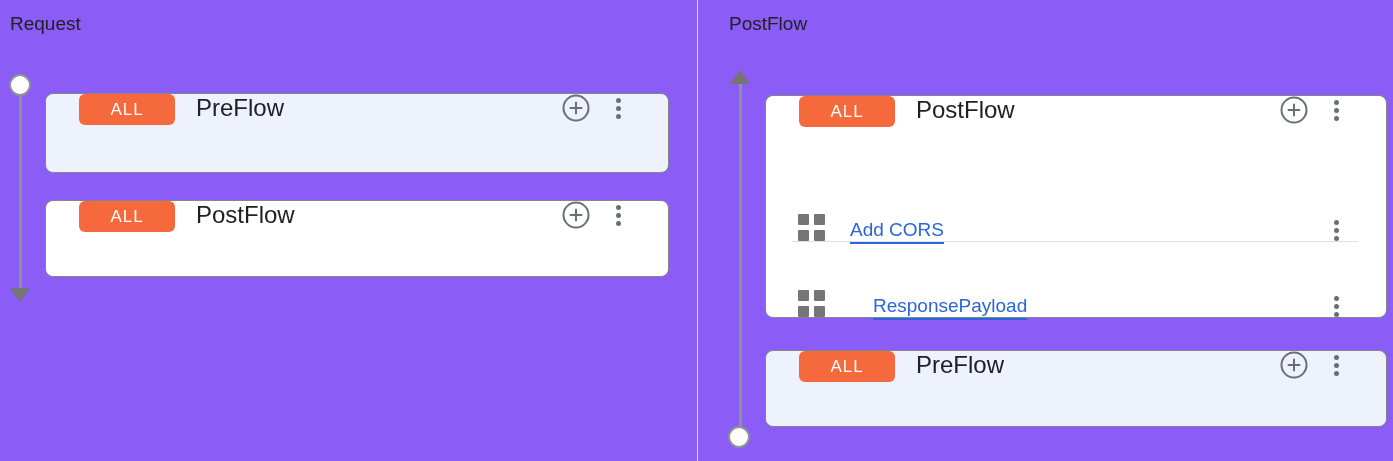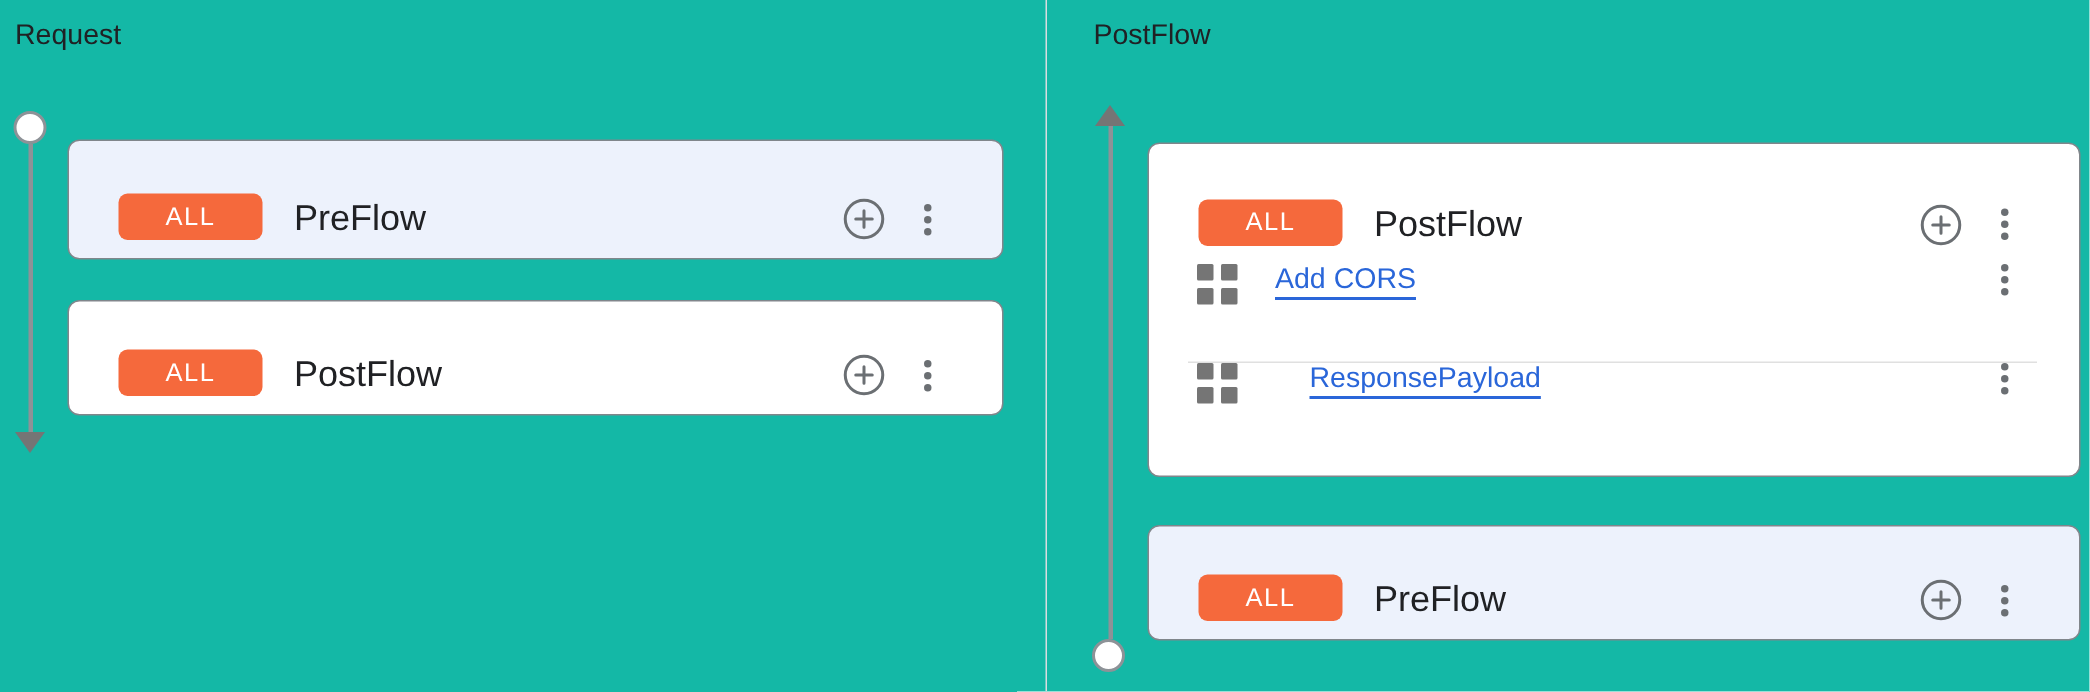"Request" #canvas { background: #14b8a6 -> #8b5cf6 }
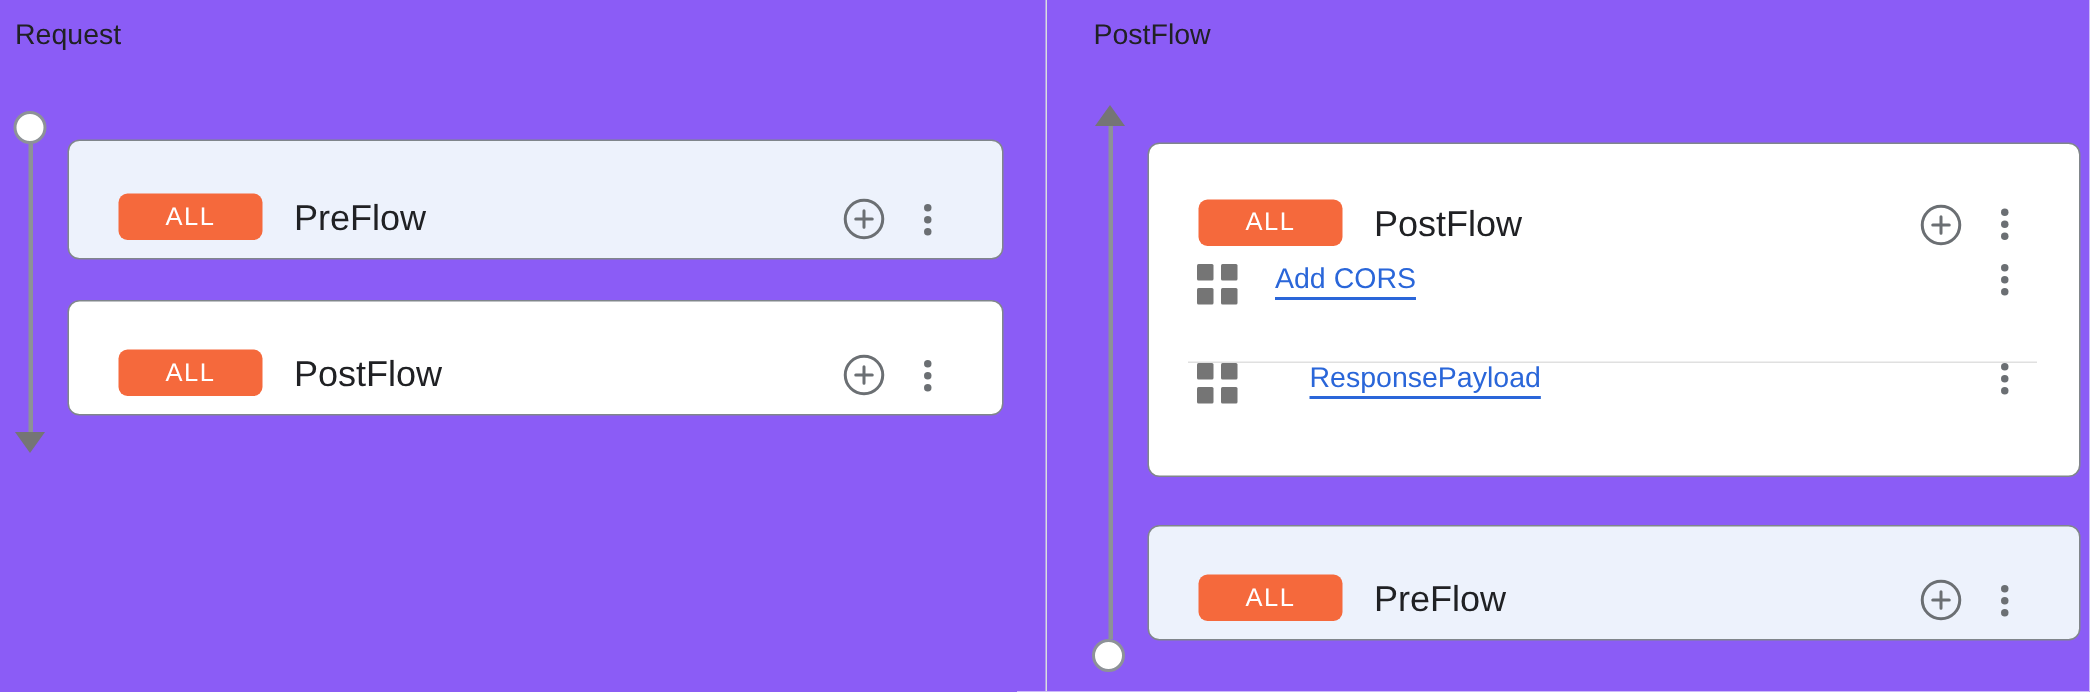"ALL" .flow-row { align-items: flex-end -> flex-start }
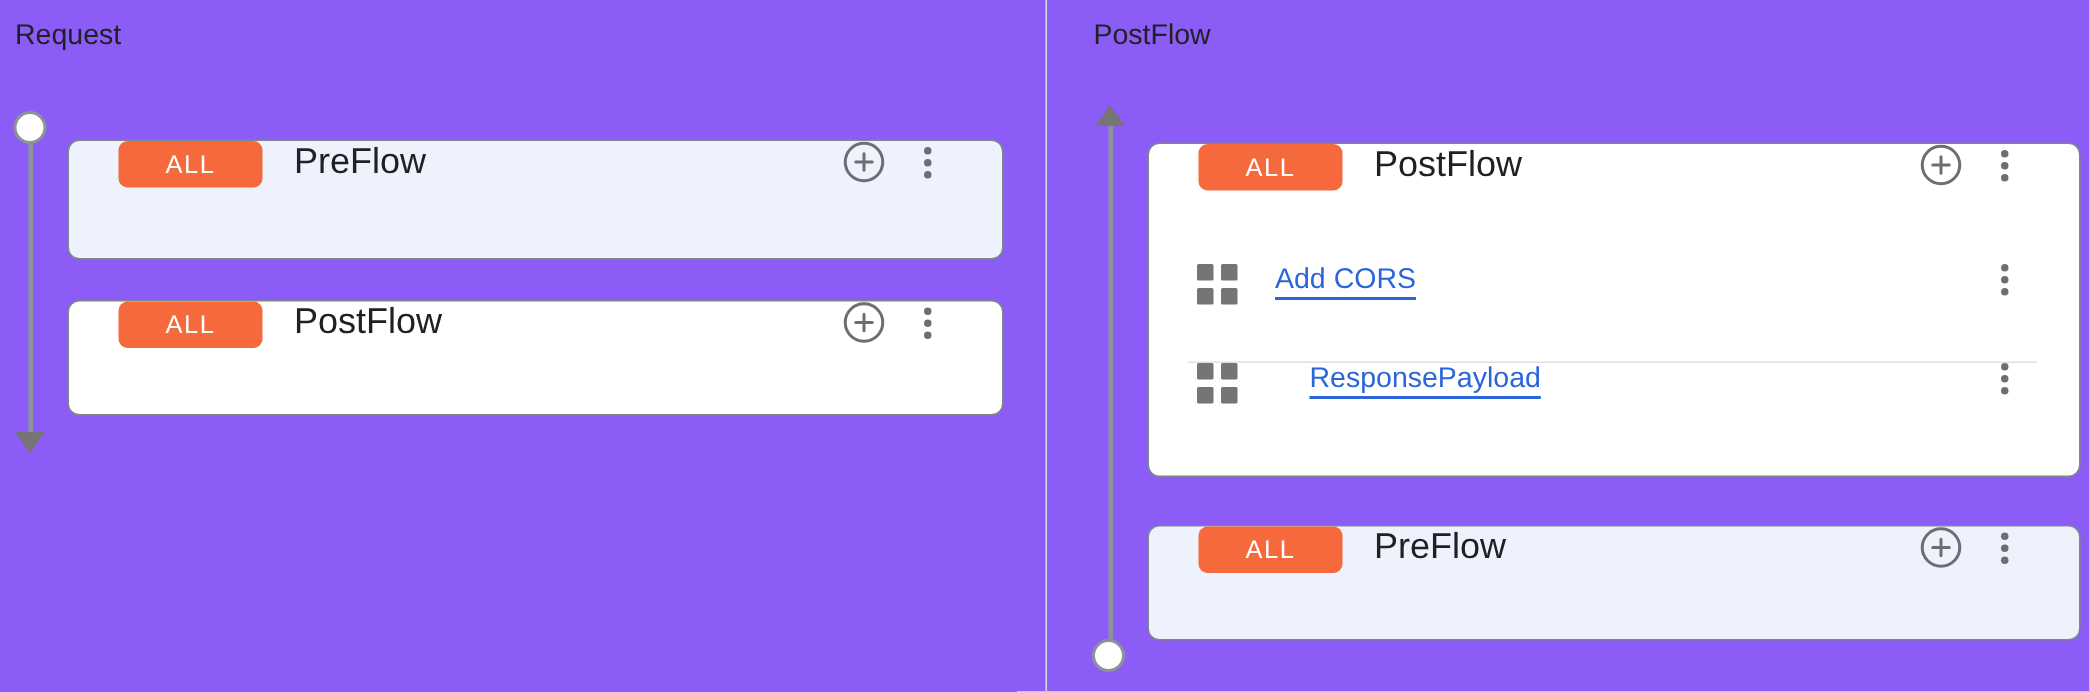"Add CORS" .policy-row { align-items: flex-start -> flex-end }
